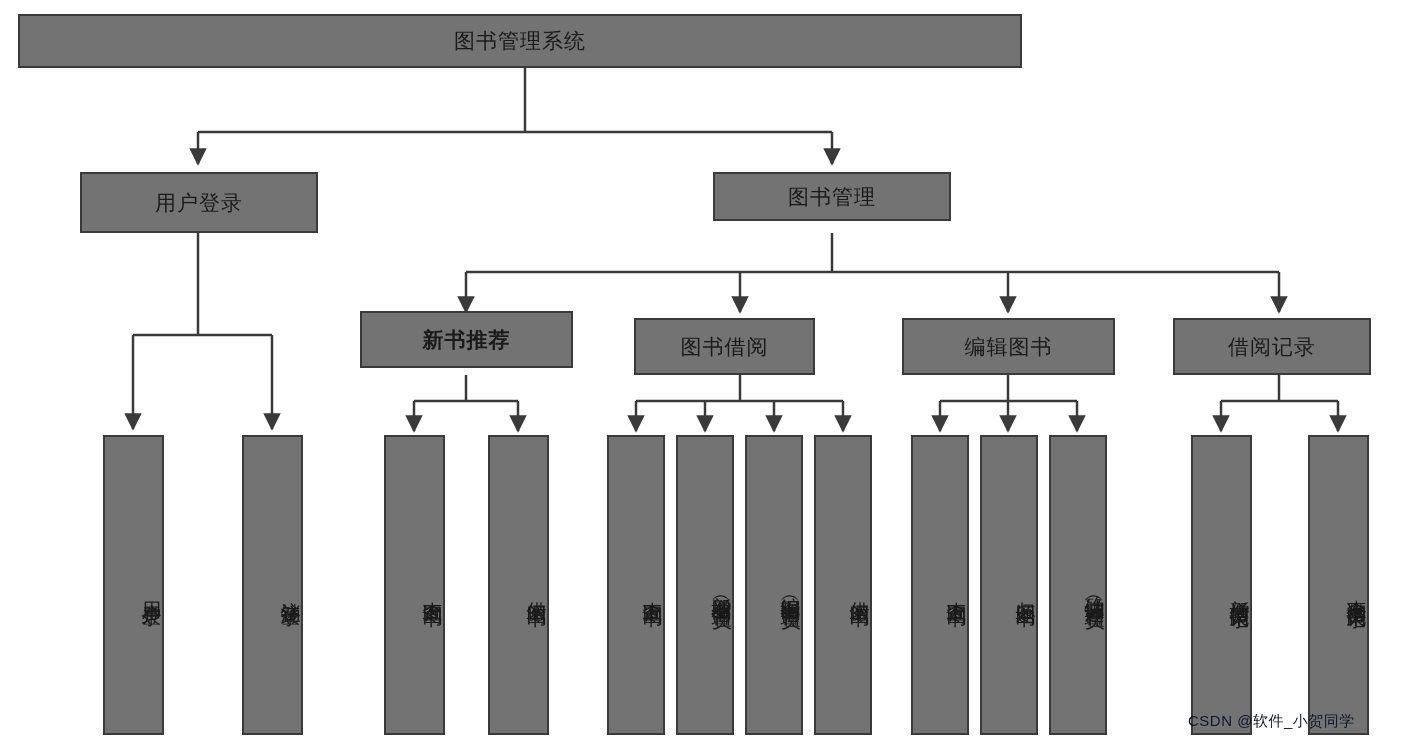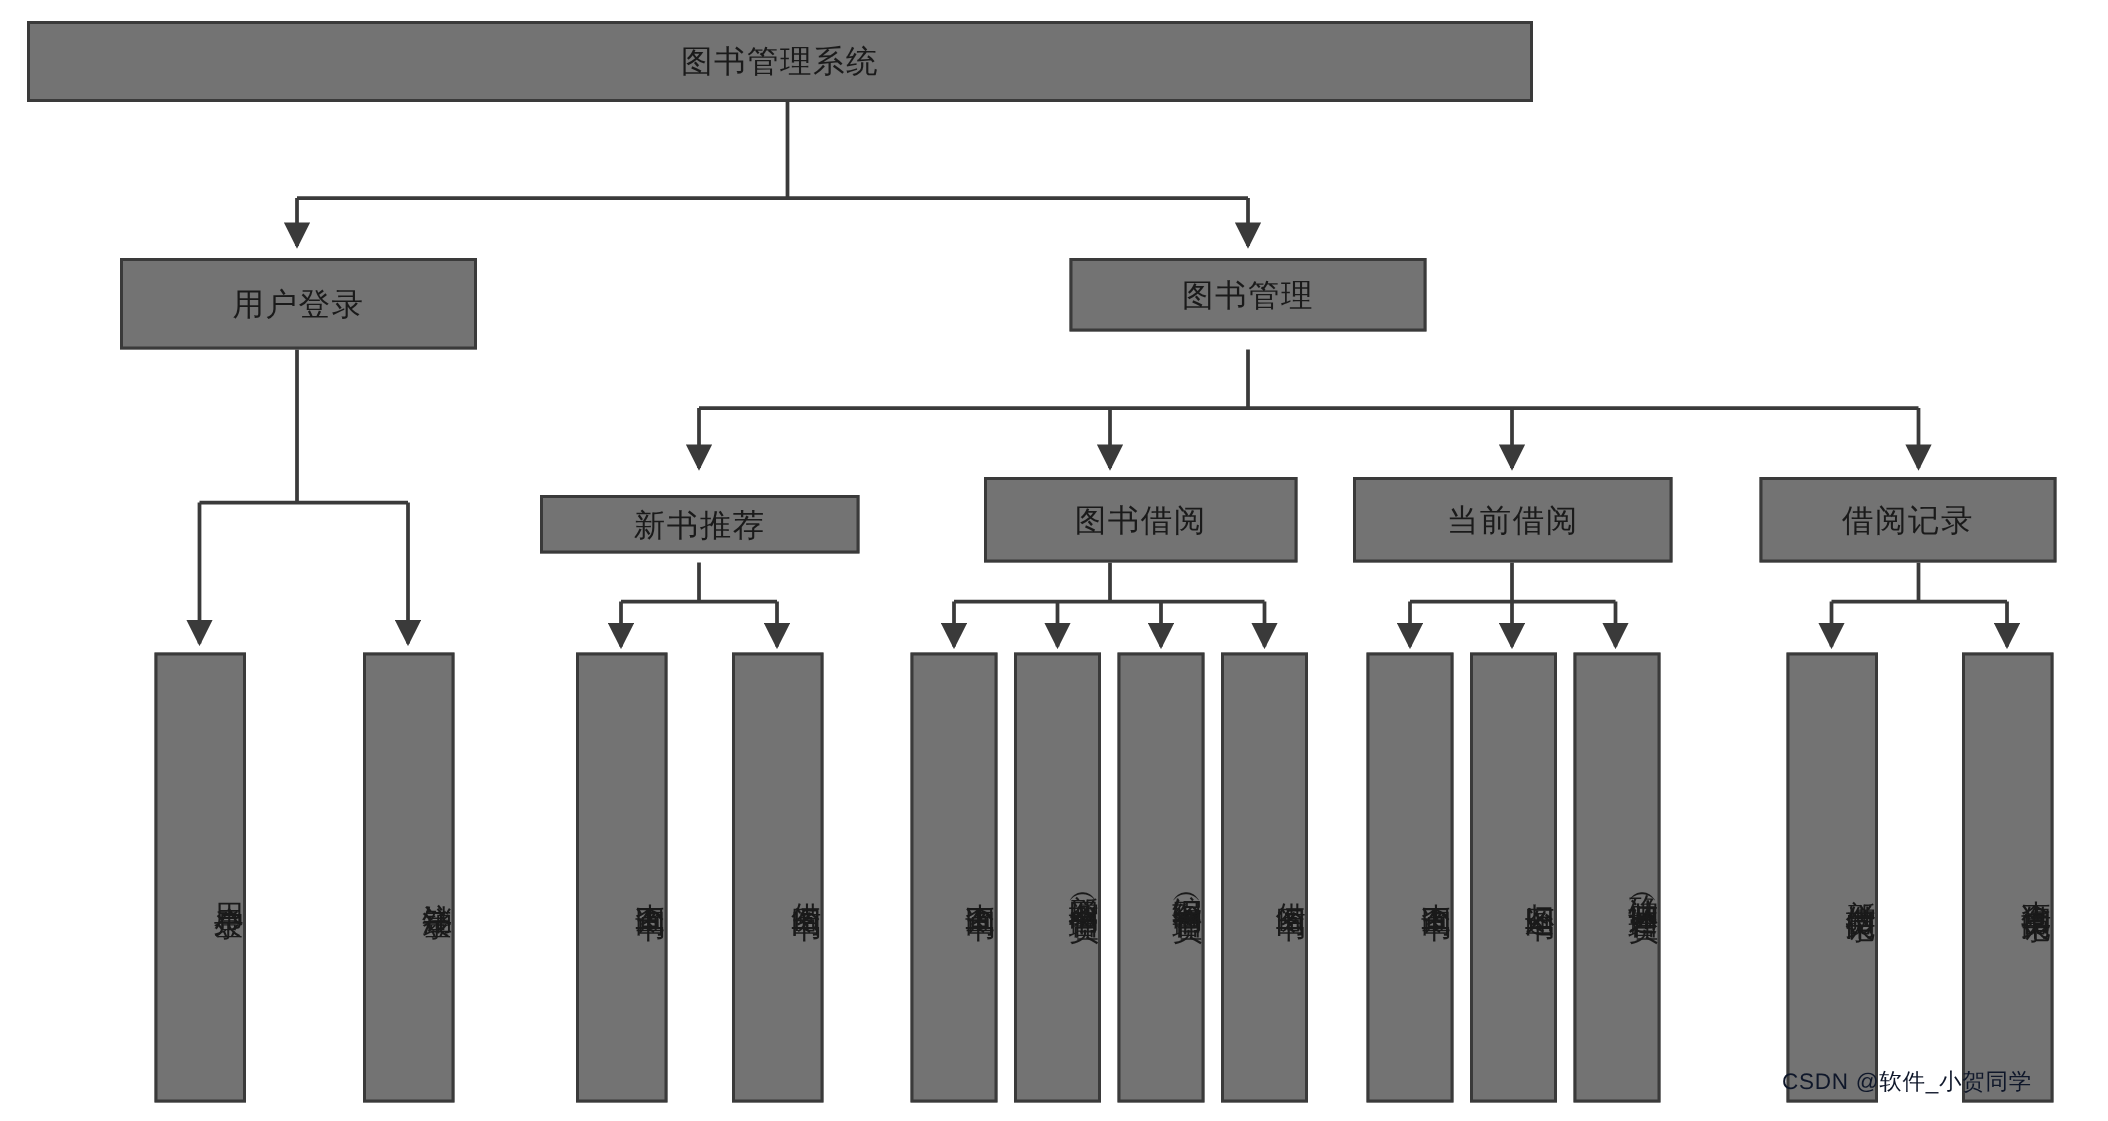"新书推荐" div.node { font-weight: none -> bold; height: 39px -> 57px; top: 330px -> 311px }
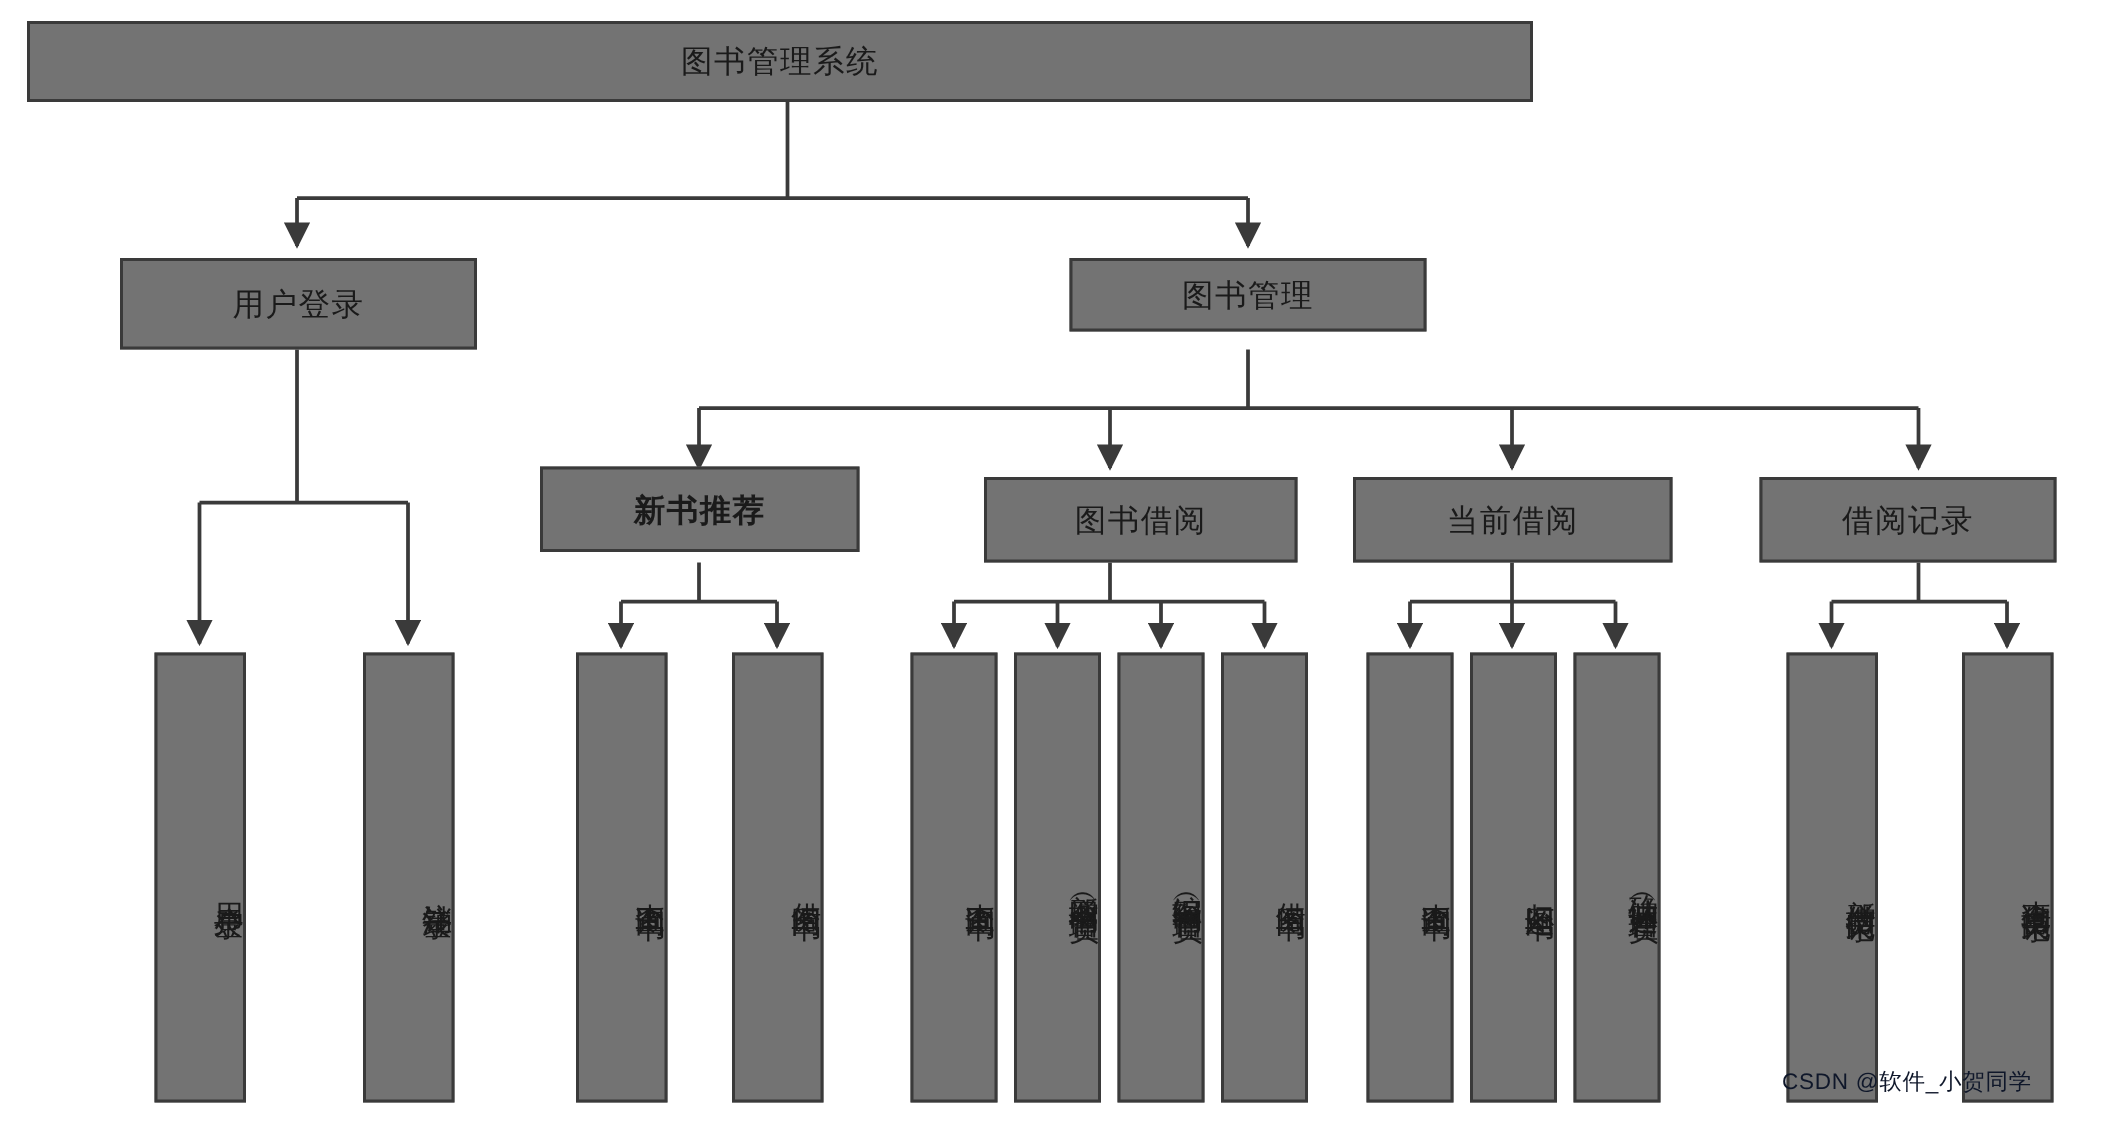"图书借阅" div.node { margin-left: 22px -> none; width: 209px -> 181px }
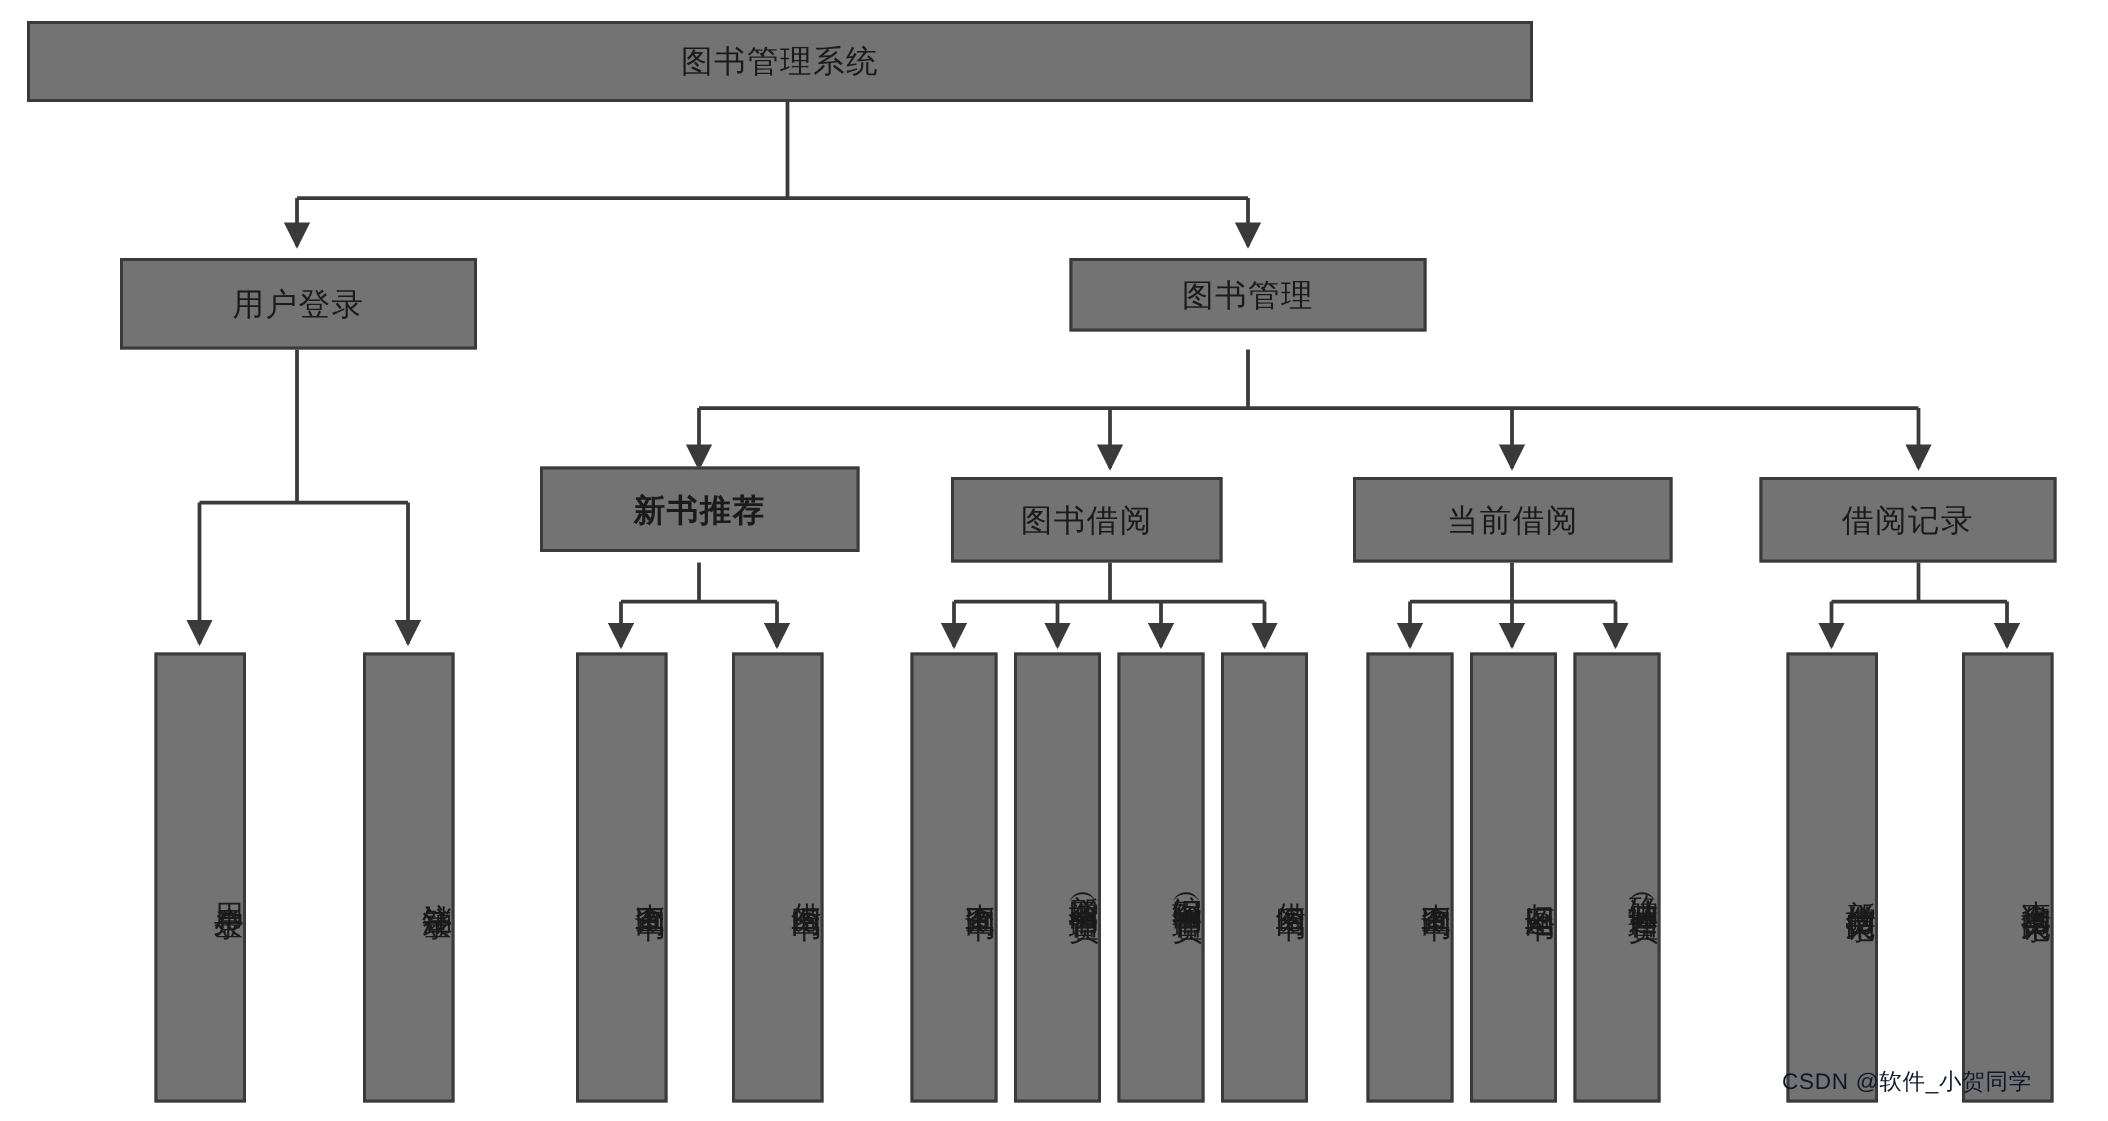"当前借阅" span { text: 当前借阅 -> 编辑图书 }
